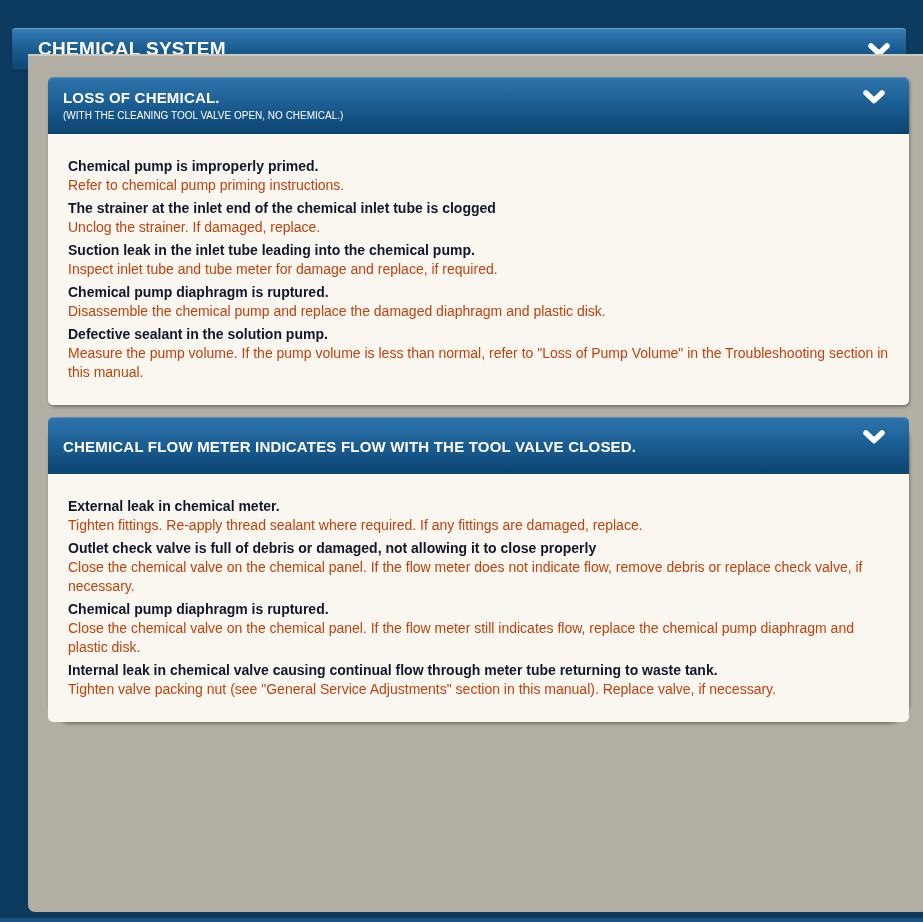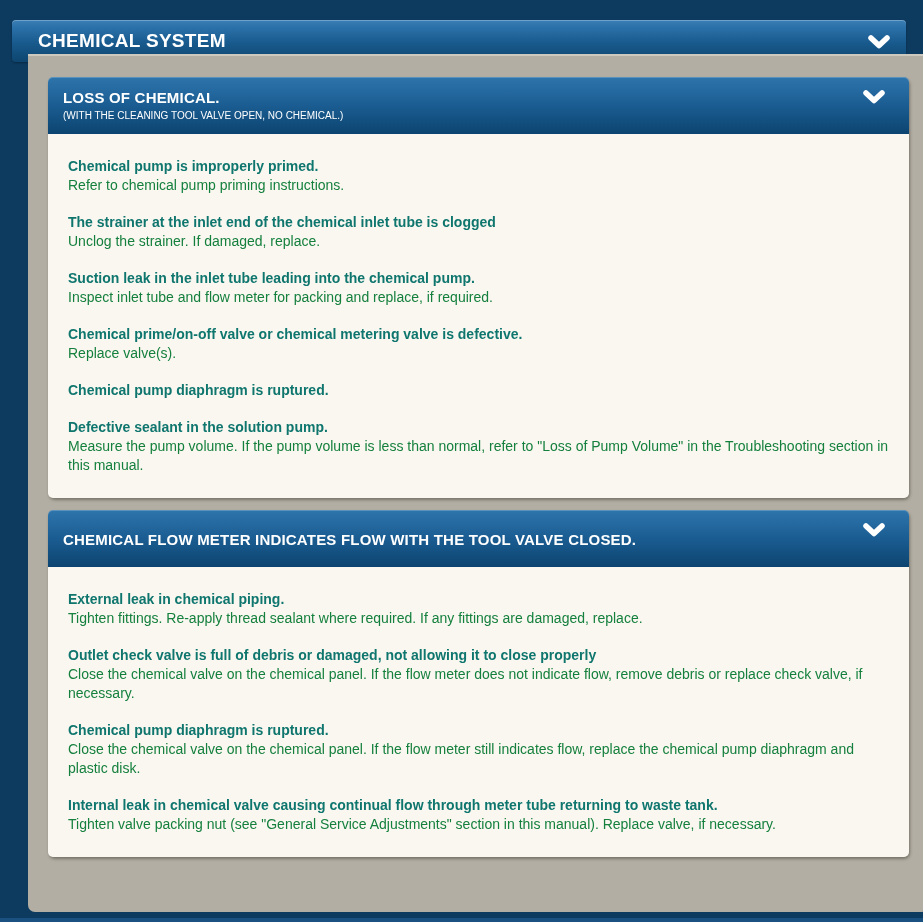"CHEMICAL SYSTEM" .topbar { top: 20px -> 28px }
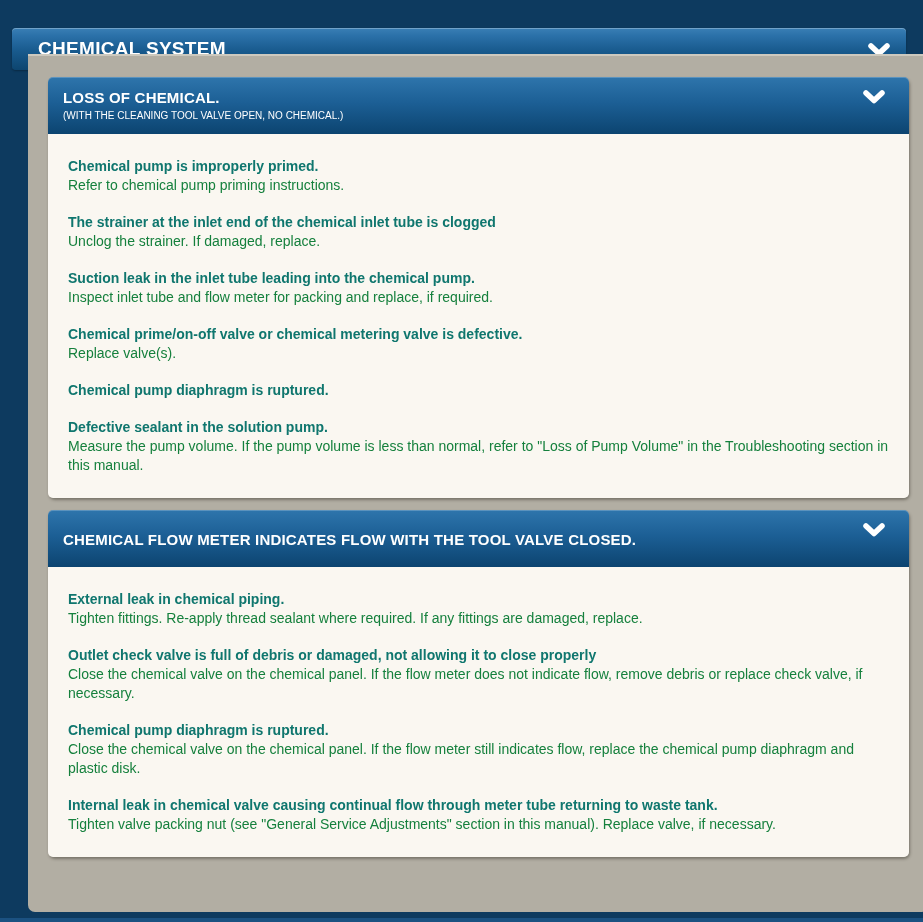"Chemical pump is improperly primed." .item-problem { color: #0f766e -> #0f172a }
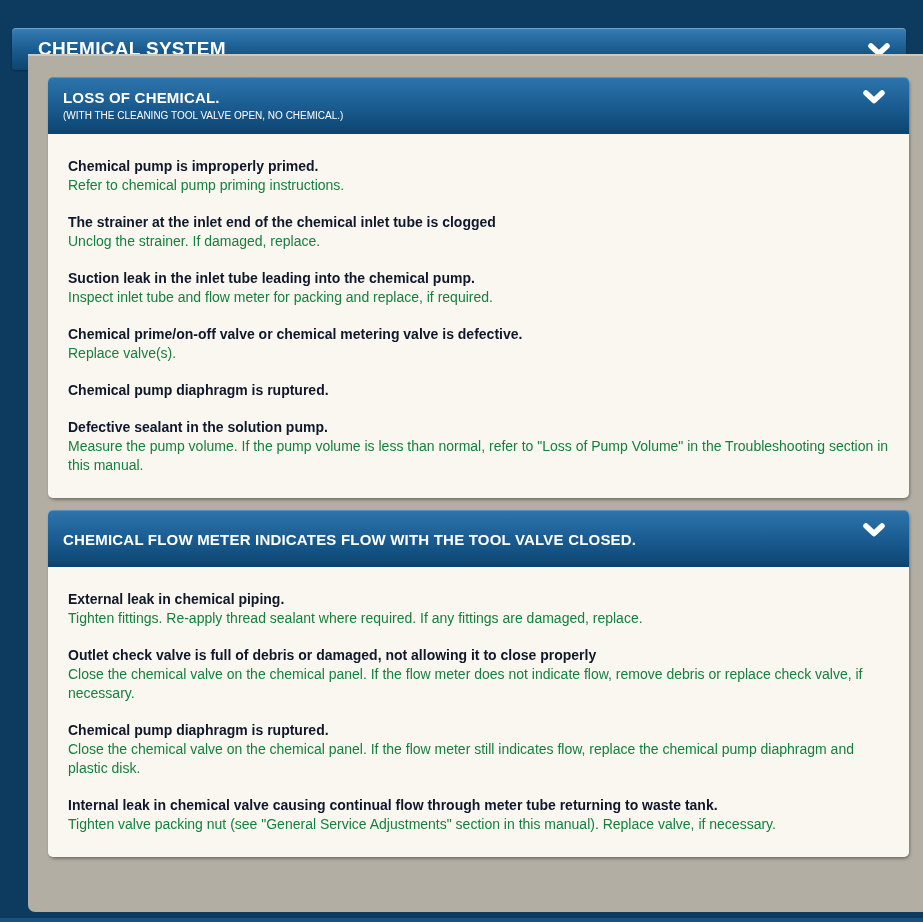"Refer to chemical pump priming" .item-solution { color: #15803d -> #c2410c }
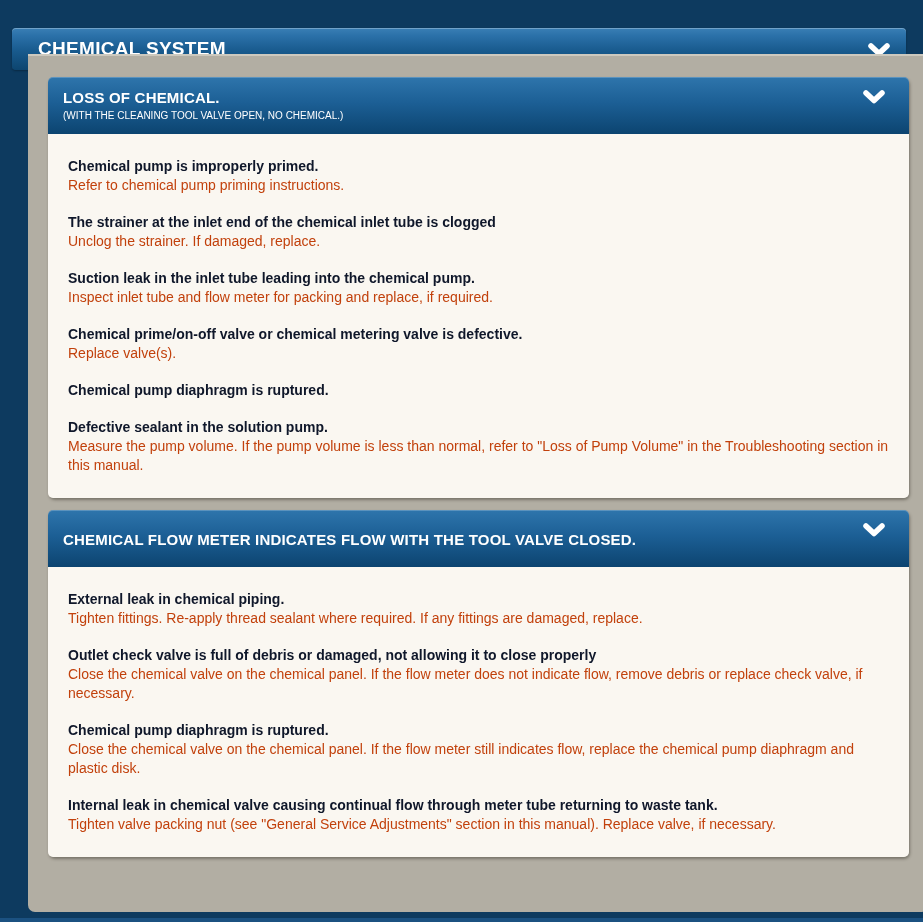"The strainer at the inlet" .item + .item { margin-top: 18px -> 4px }
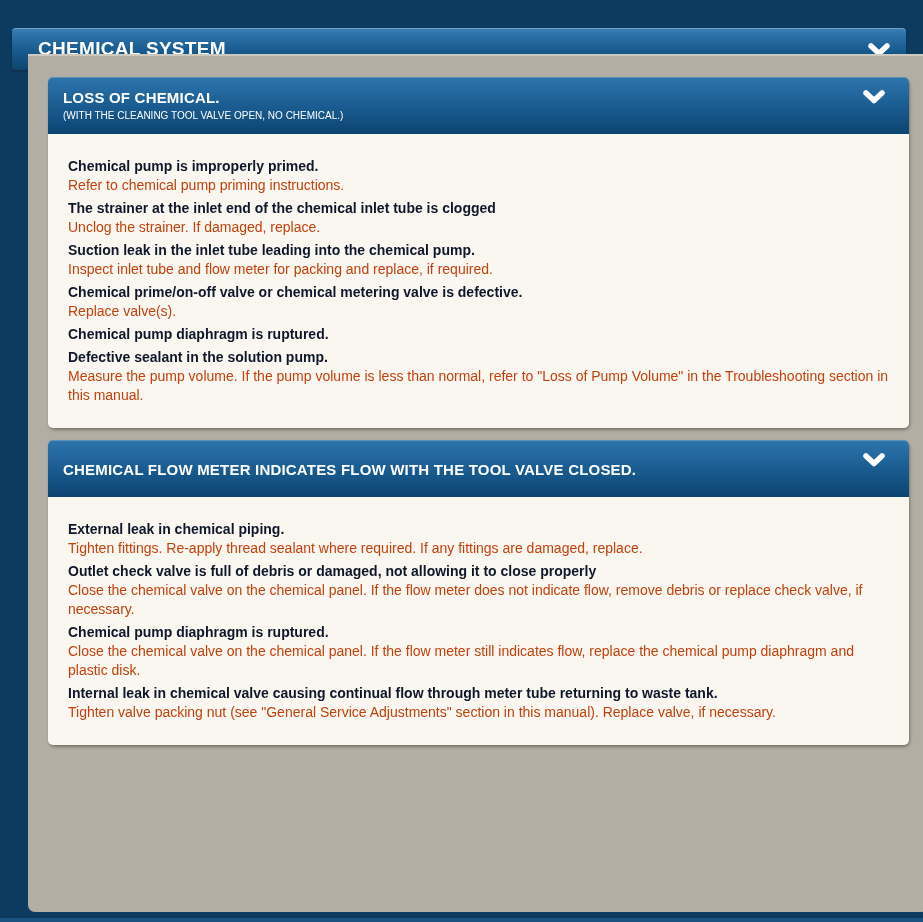"Inspect inlet tube and flow" div.item-solution { text: flow meter for packing -> tube meter for damage }
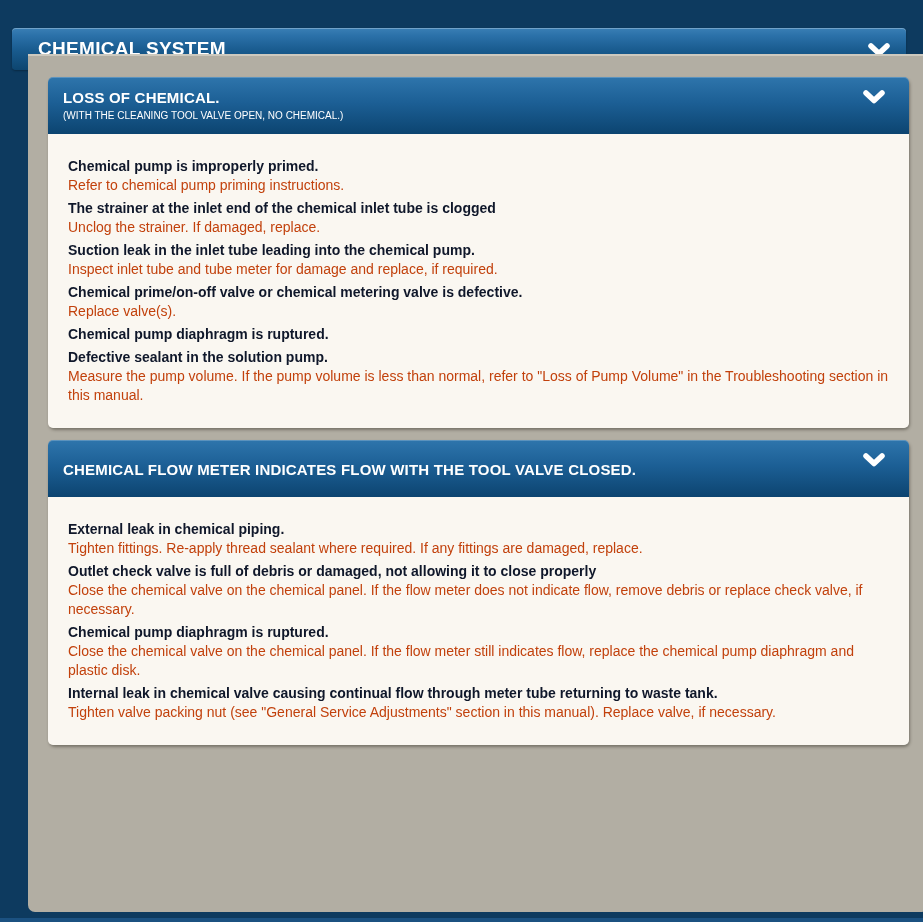"Chemical prime/on-off valve or chemical" div.item { html: <div> <div>Chemical prime/on-off valve or chemical metering valve is defective.</div> <div>Replace valve(s).</div> </div> -> none }
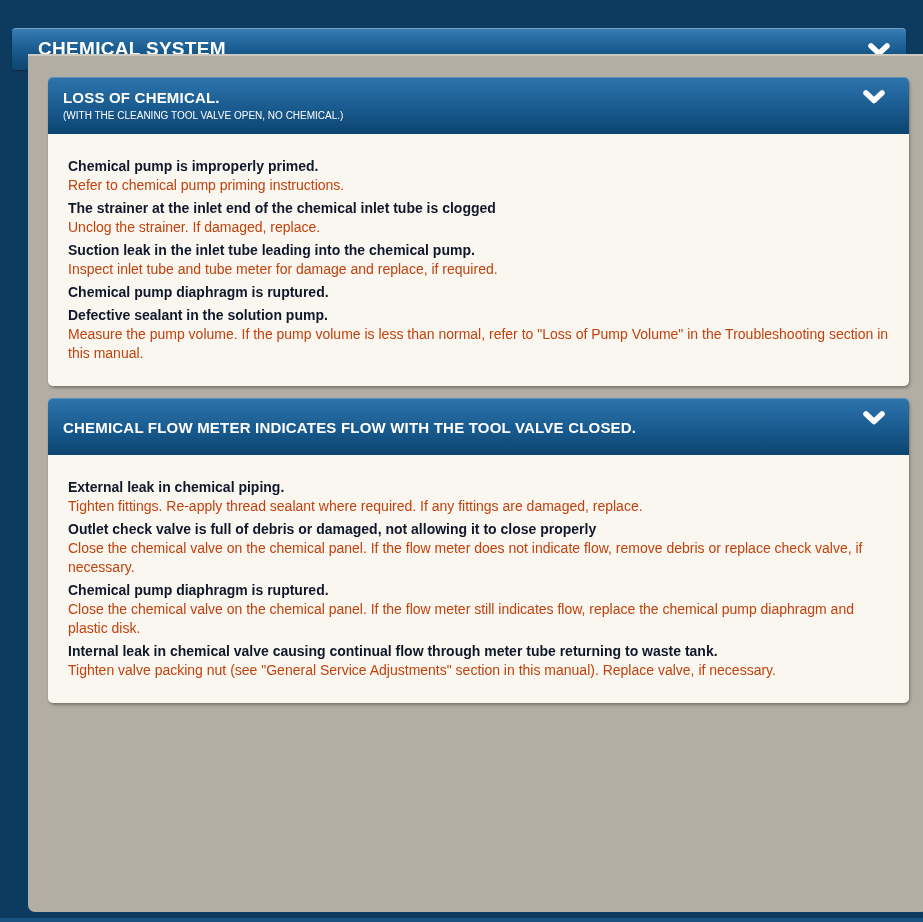"Disassemble the chemical pump and" div.item-solution { html: none -> <div>Disassemble the chemical pump and replace the damaged diaphragm and plastic disk.</div> }
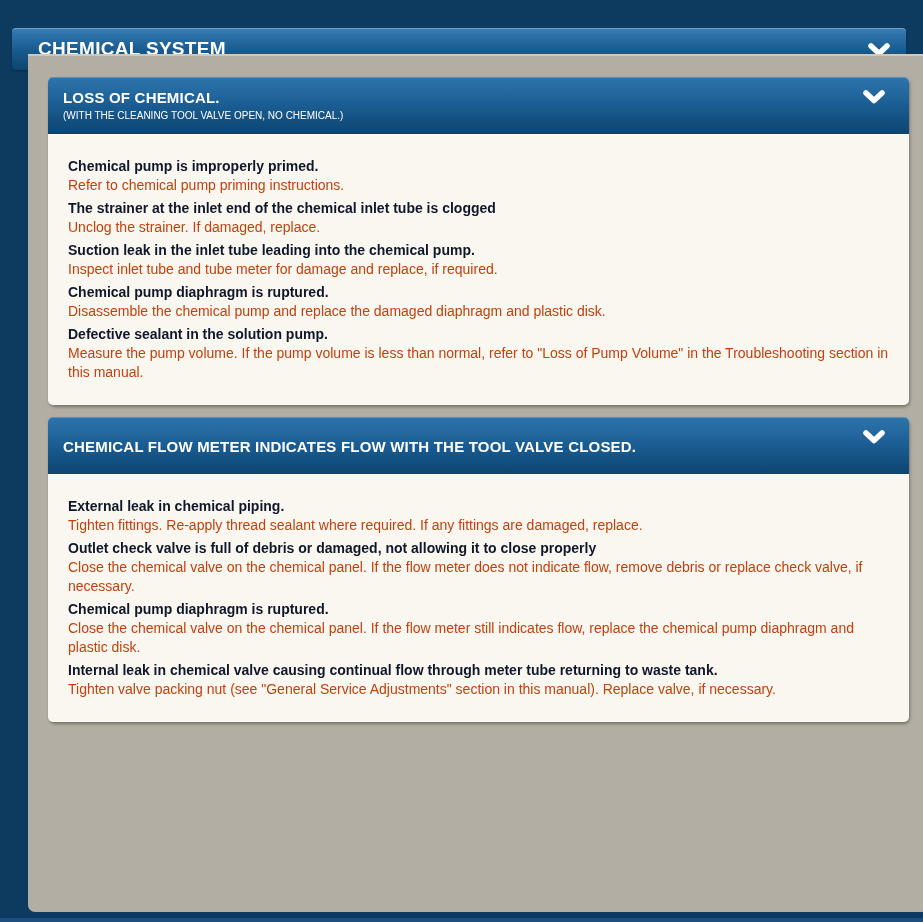"CHEMICAL FLOW METER INDICATES FLOW" .panel + .panel { border-radius: none -> 22px }
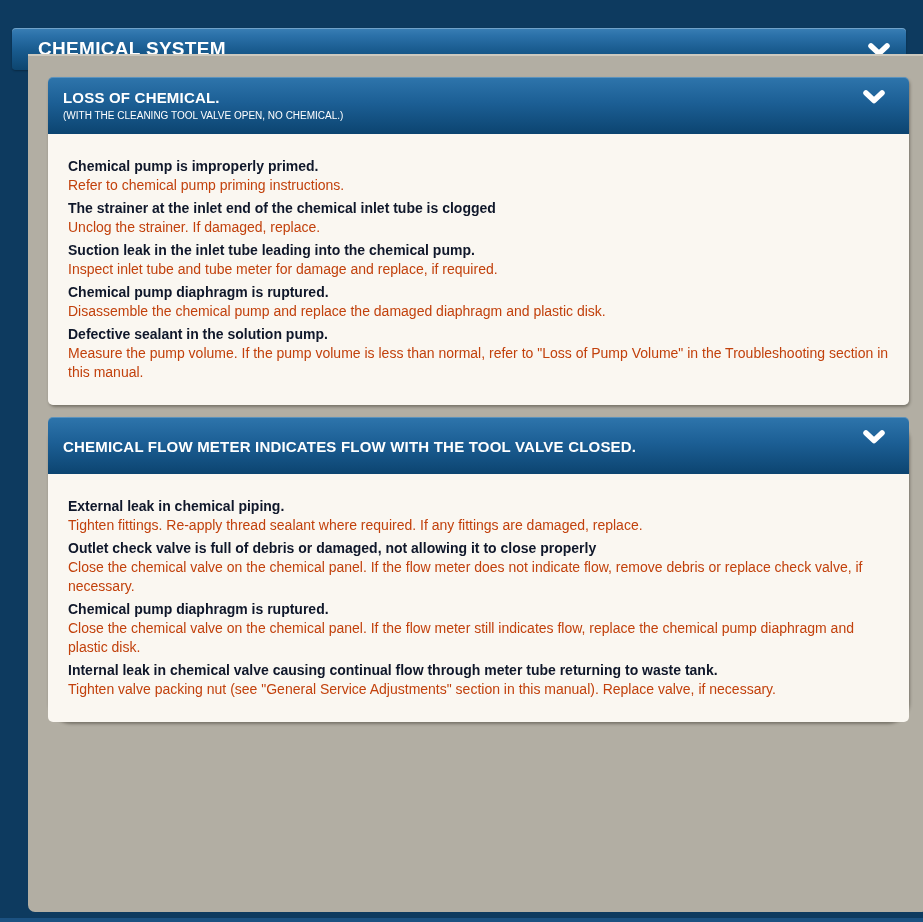"External leak in chemical piping." div.item-problem { text: piping -> meter }
